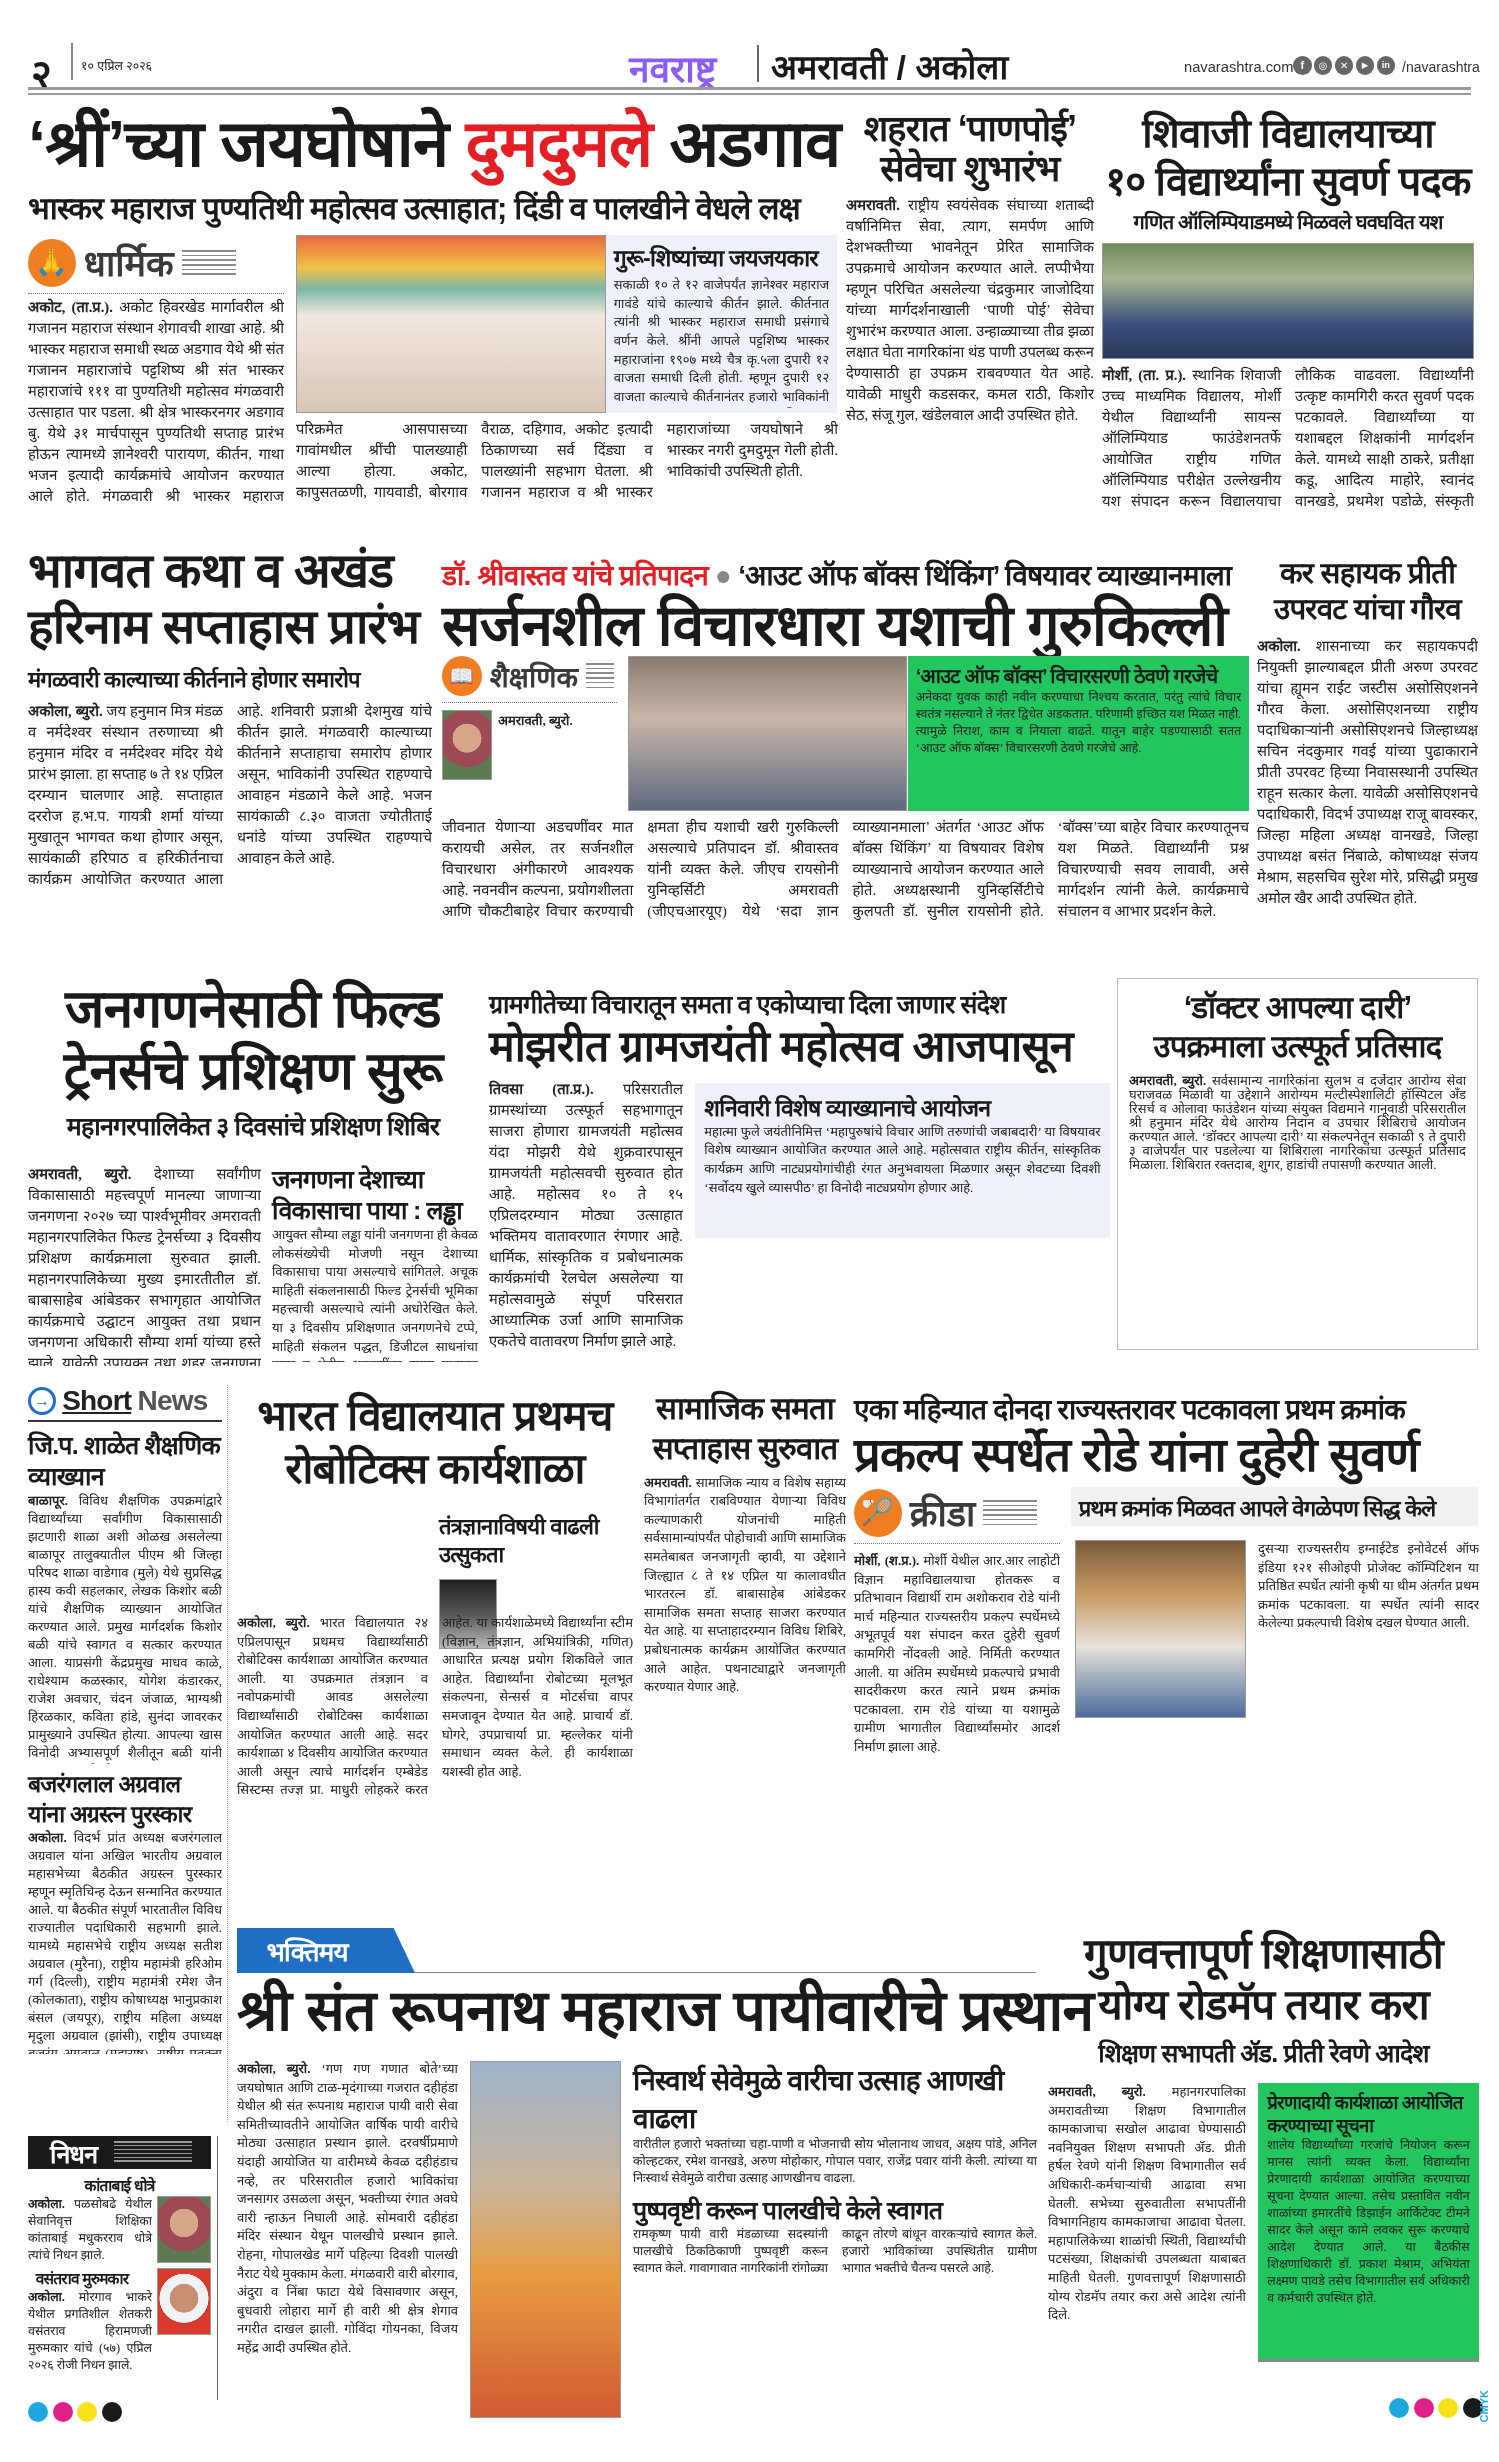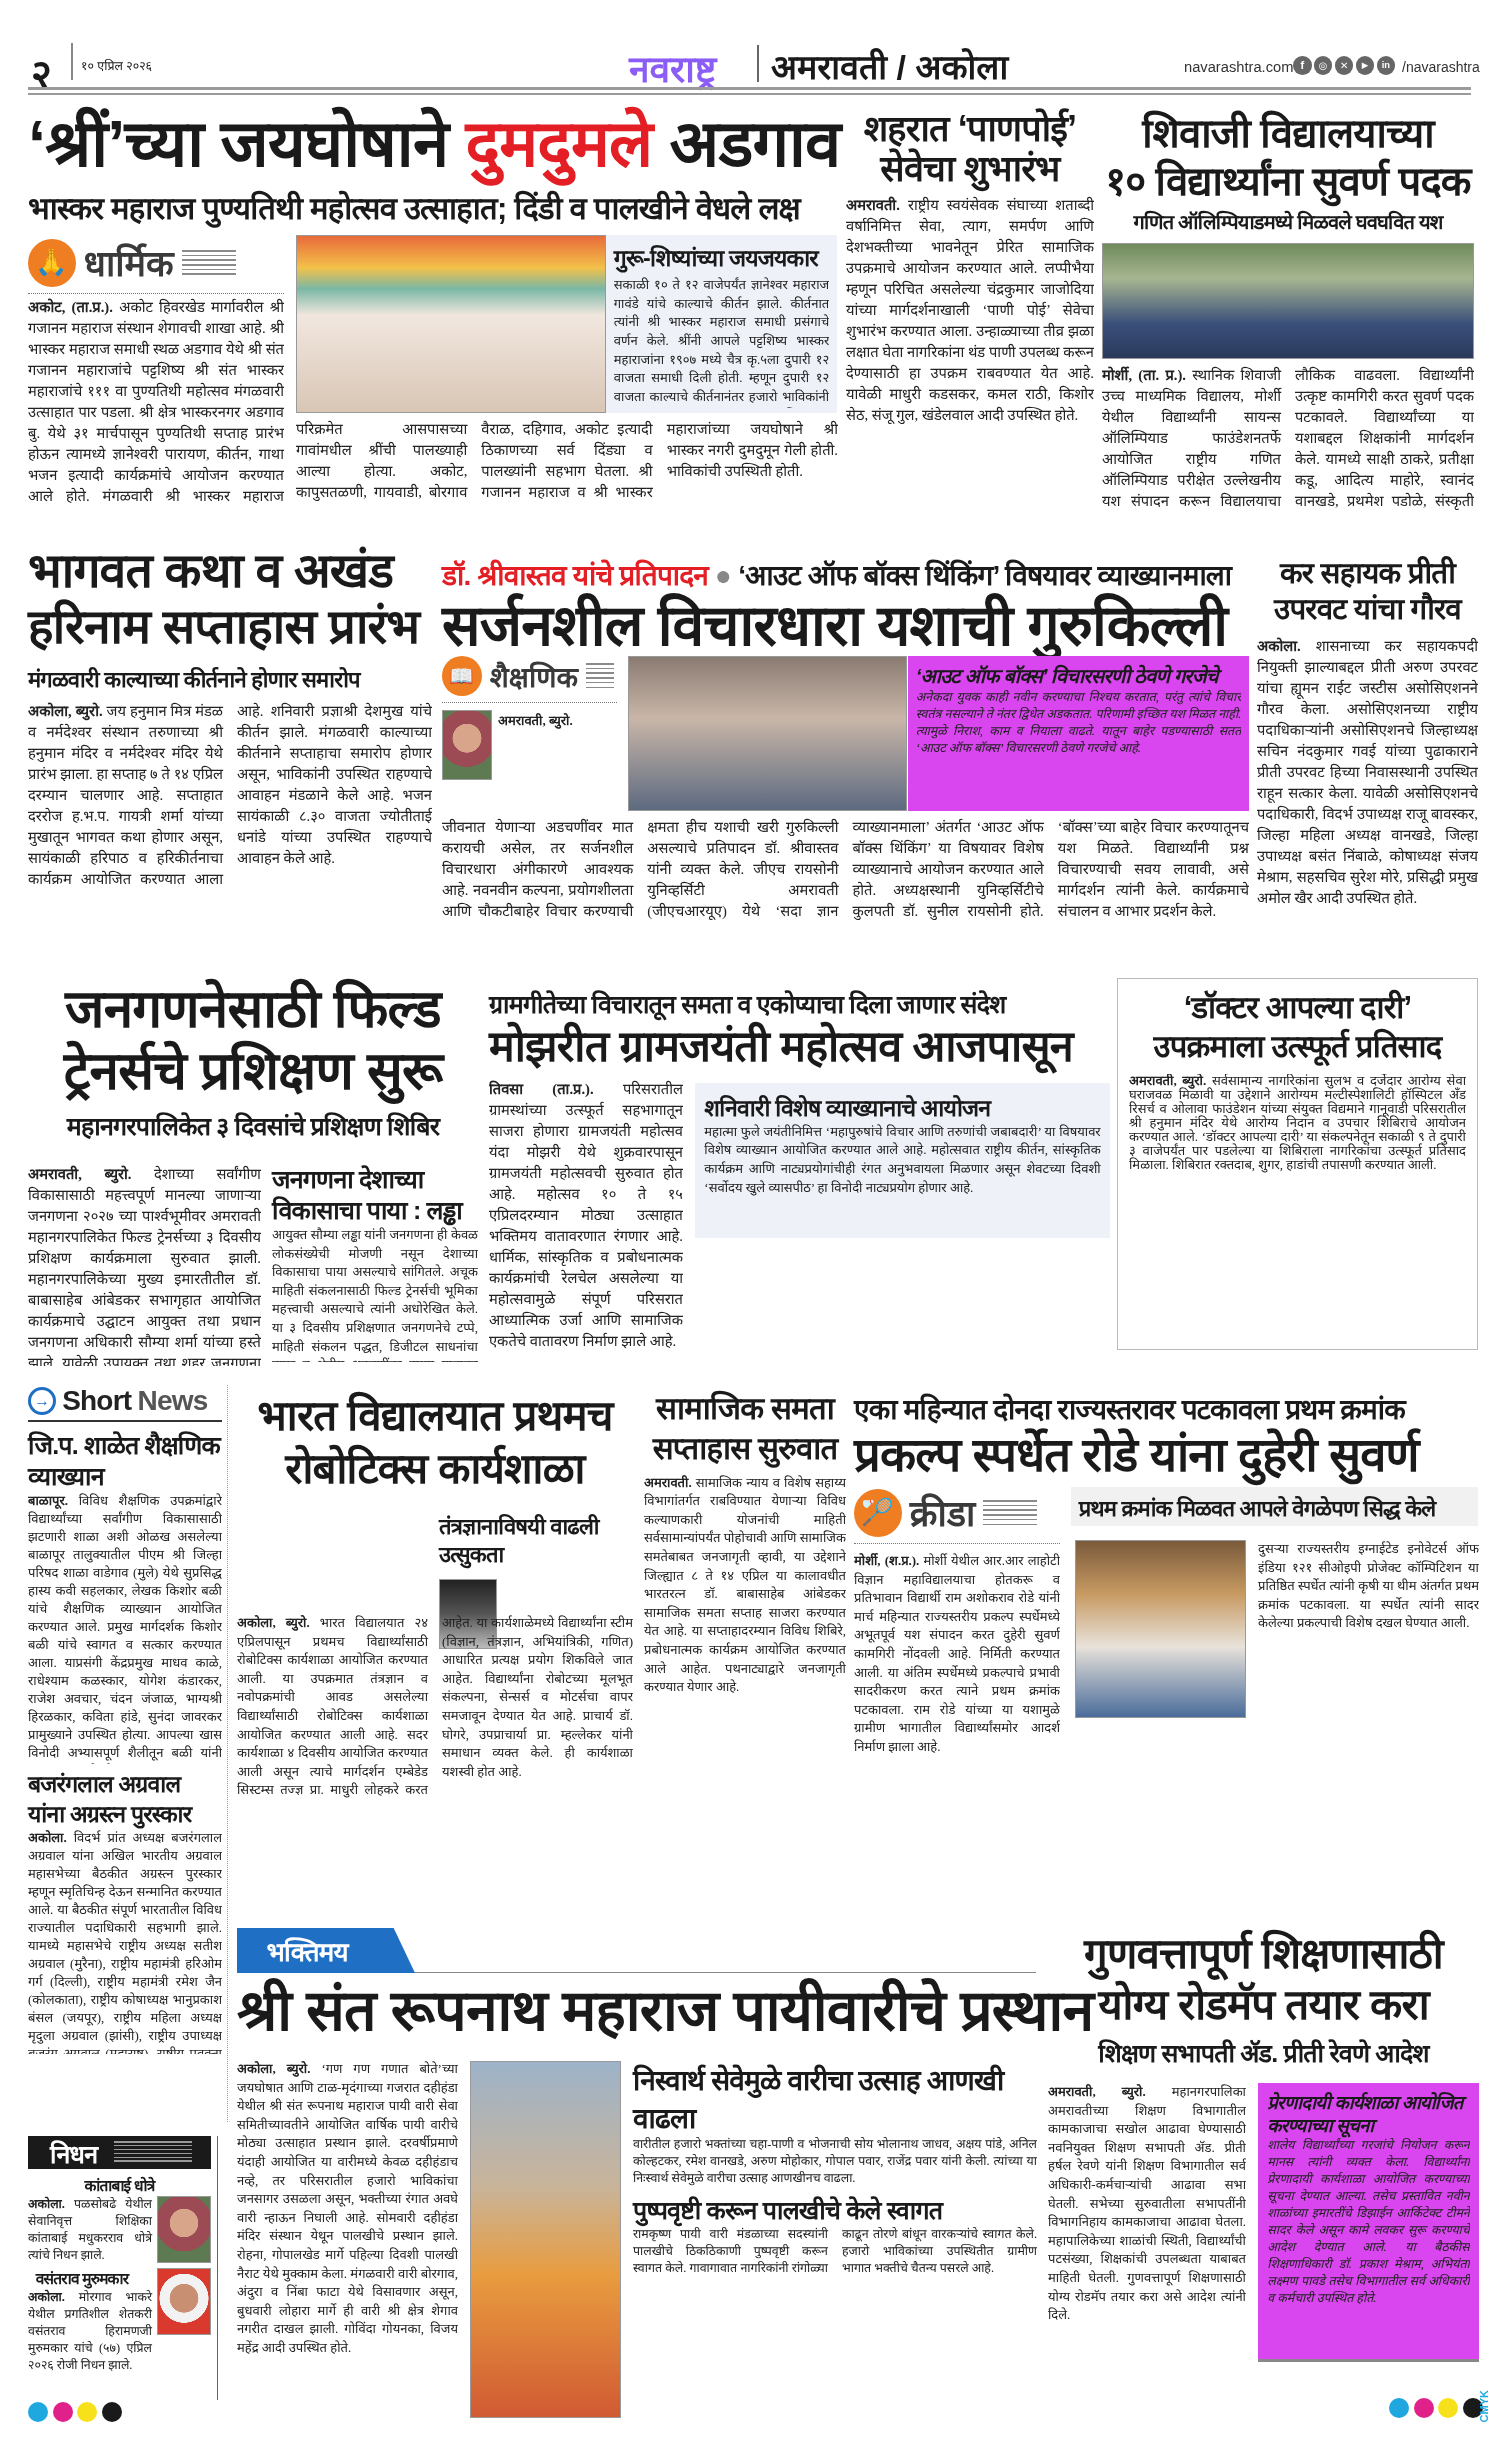"‘आउट ऑफ बॉक्स’ विचारसरणी ठेवणे" .shade-cream { background: #d946ef -> #22c55e; font-style: italic -> none }
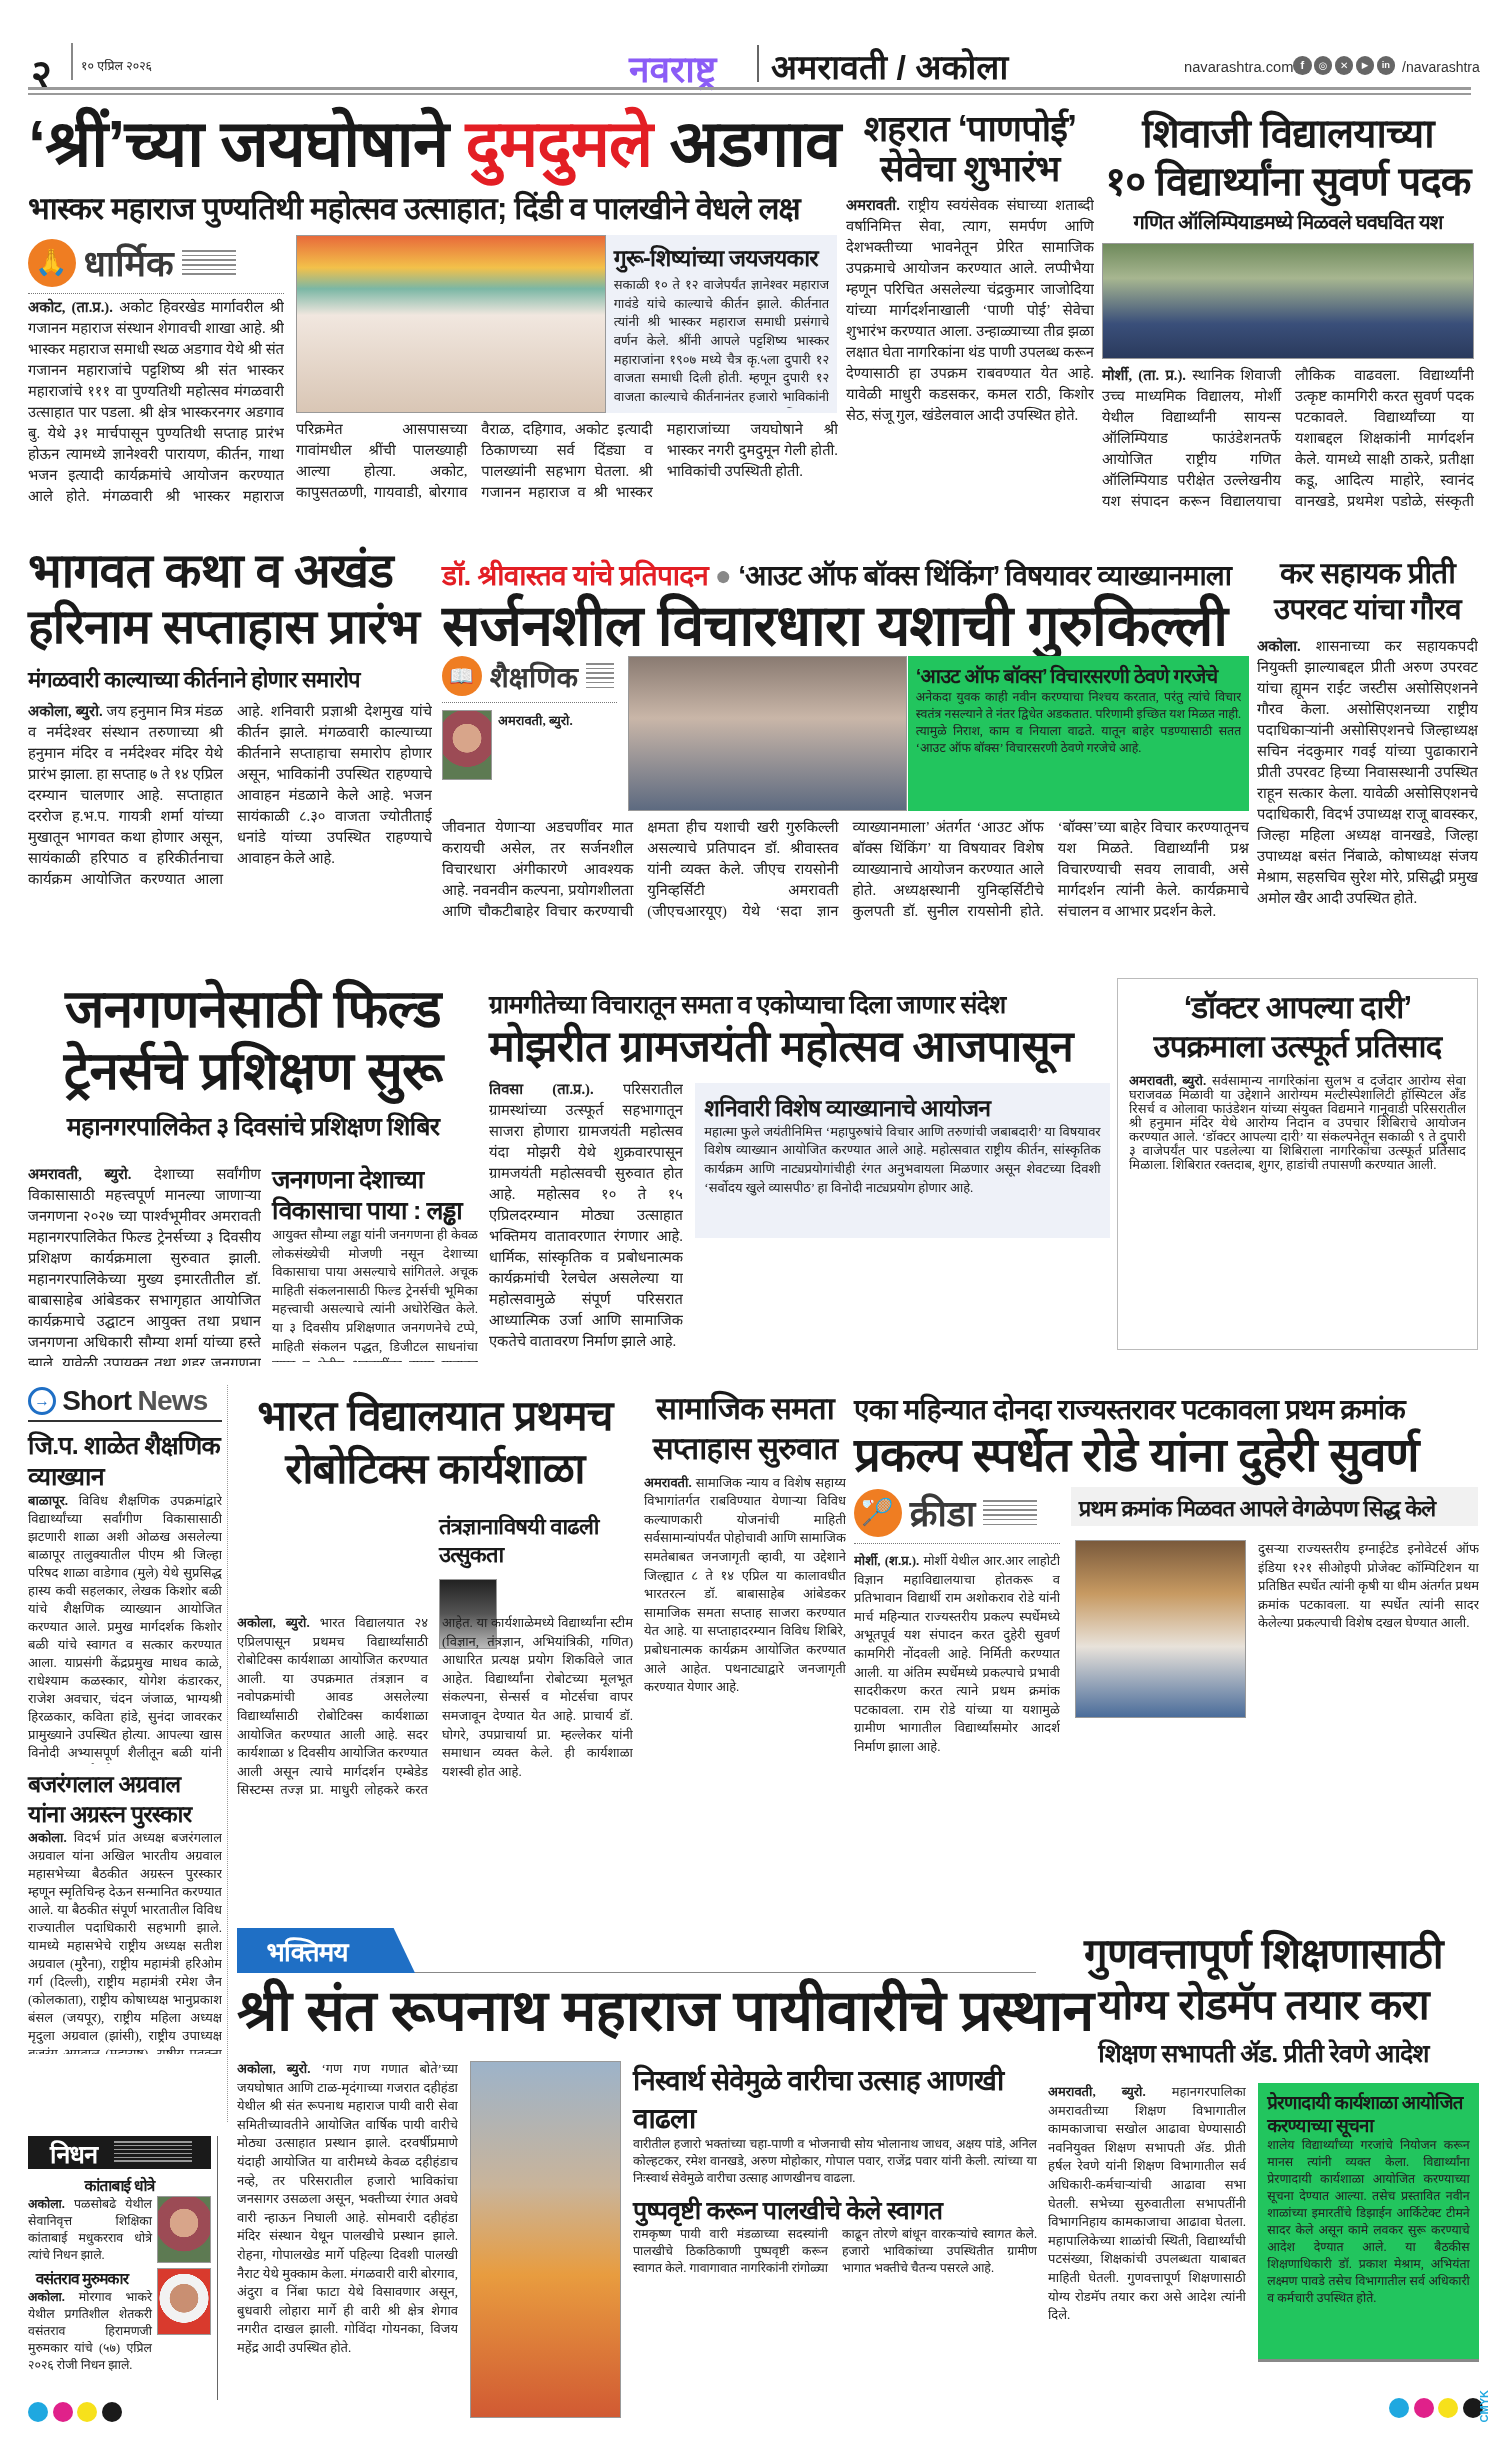"Short" span.head-font { text-decoration: none -> underline }
